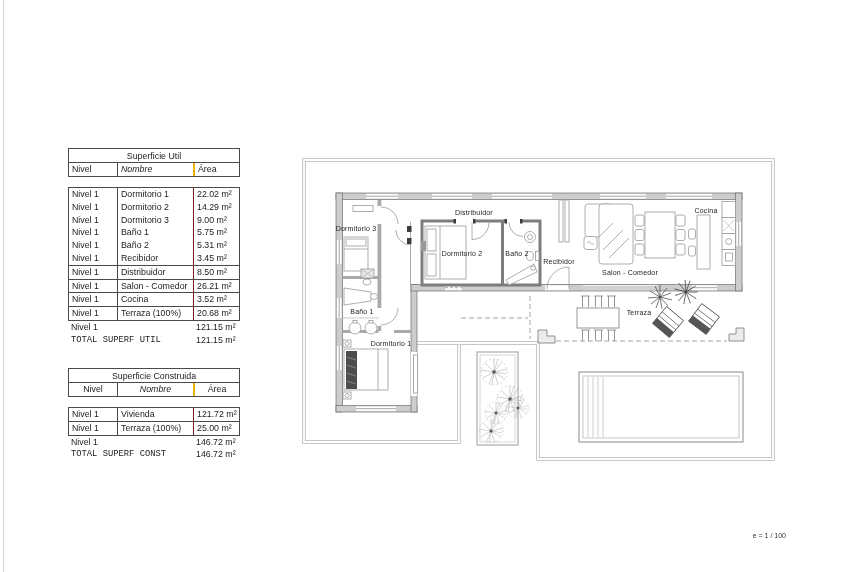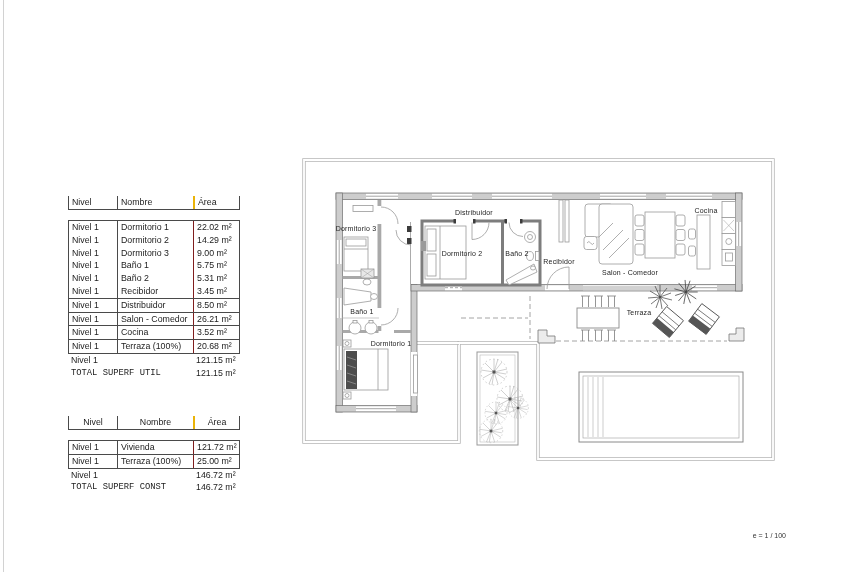"Superficie Util" div.tbl-title { html: none -> <div>Superficie Util</div> }
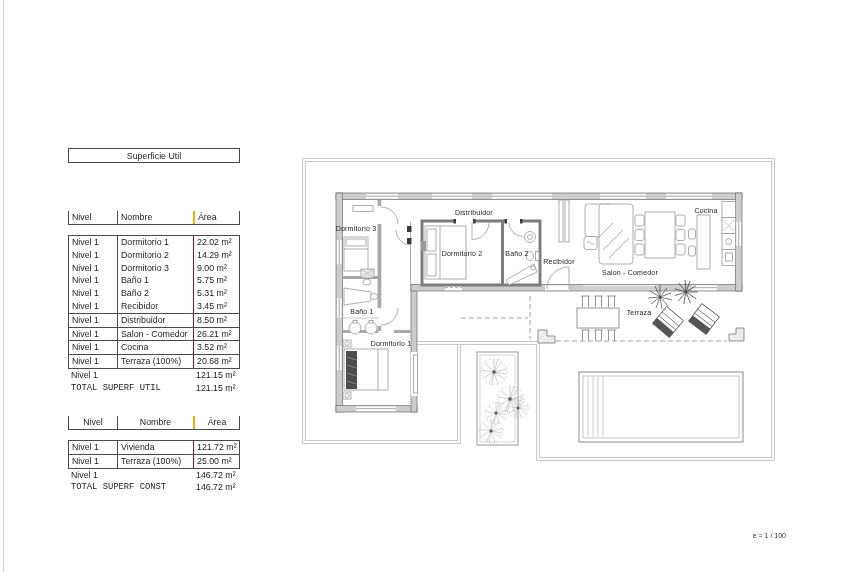"Nivel" .tbl-head { margin-top: 48px -> none }
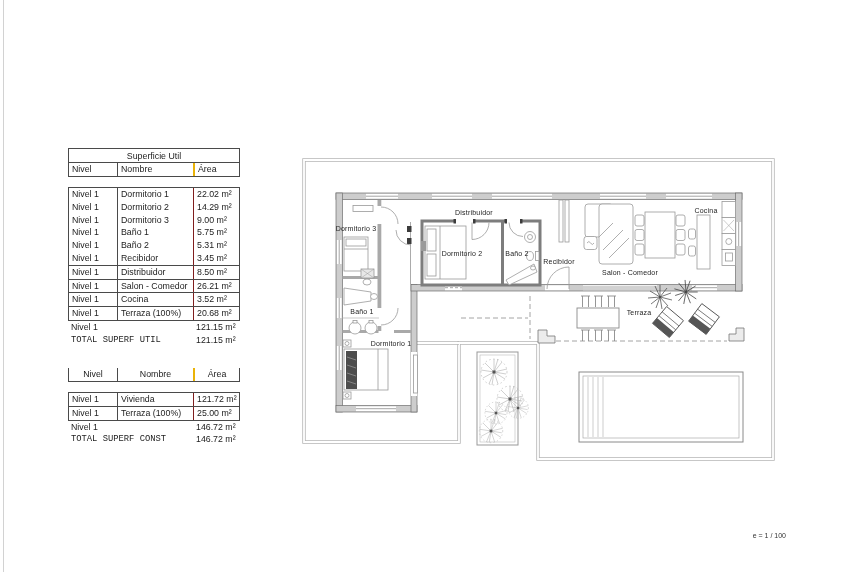"Nombre" .tbl-head .c2 { font-style: none -> italic }
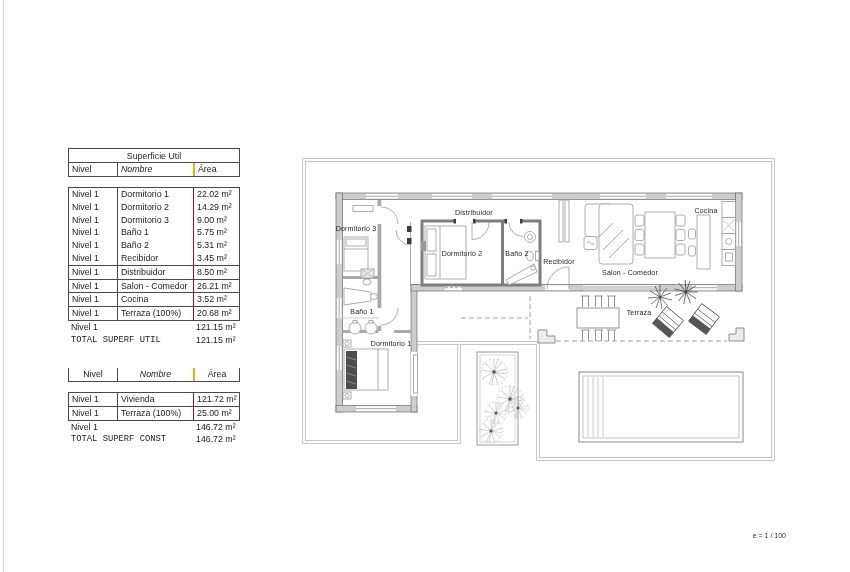"Superficie Construida" div.tbl-title { html: none -> <div>Superficie Construida</div> }
